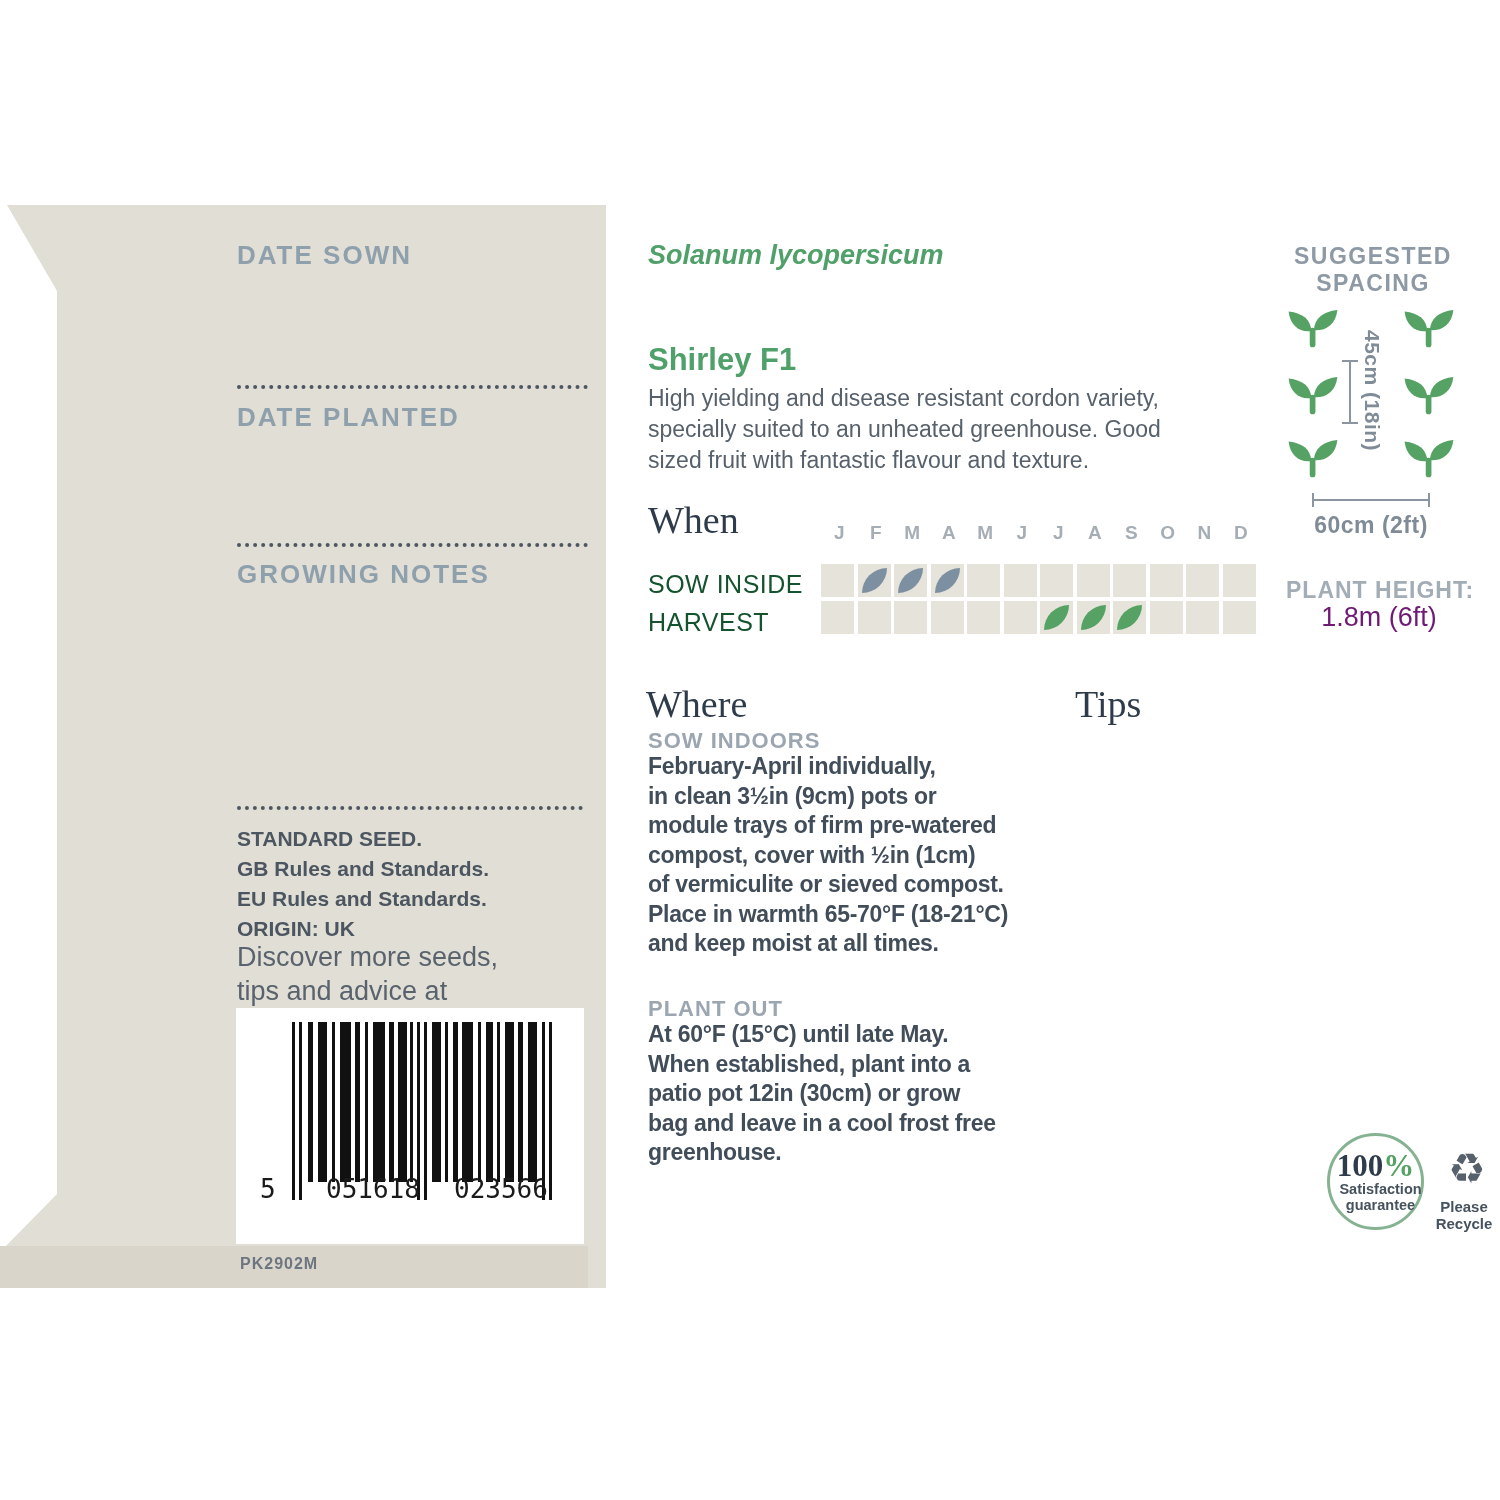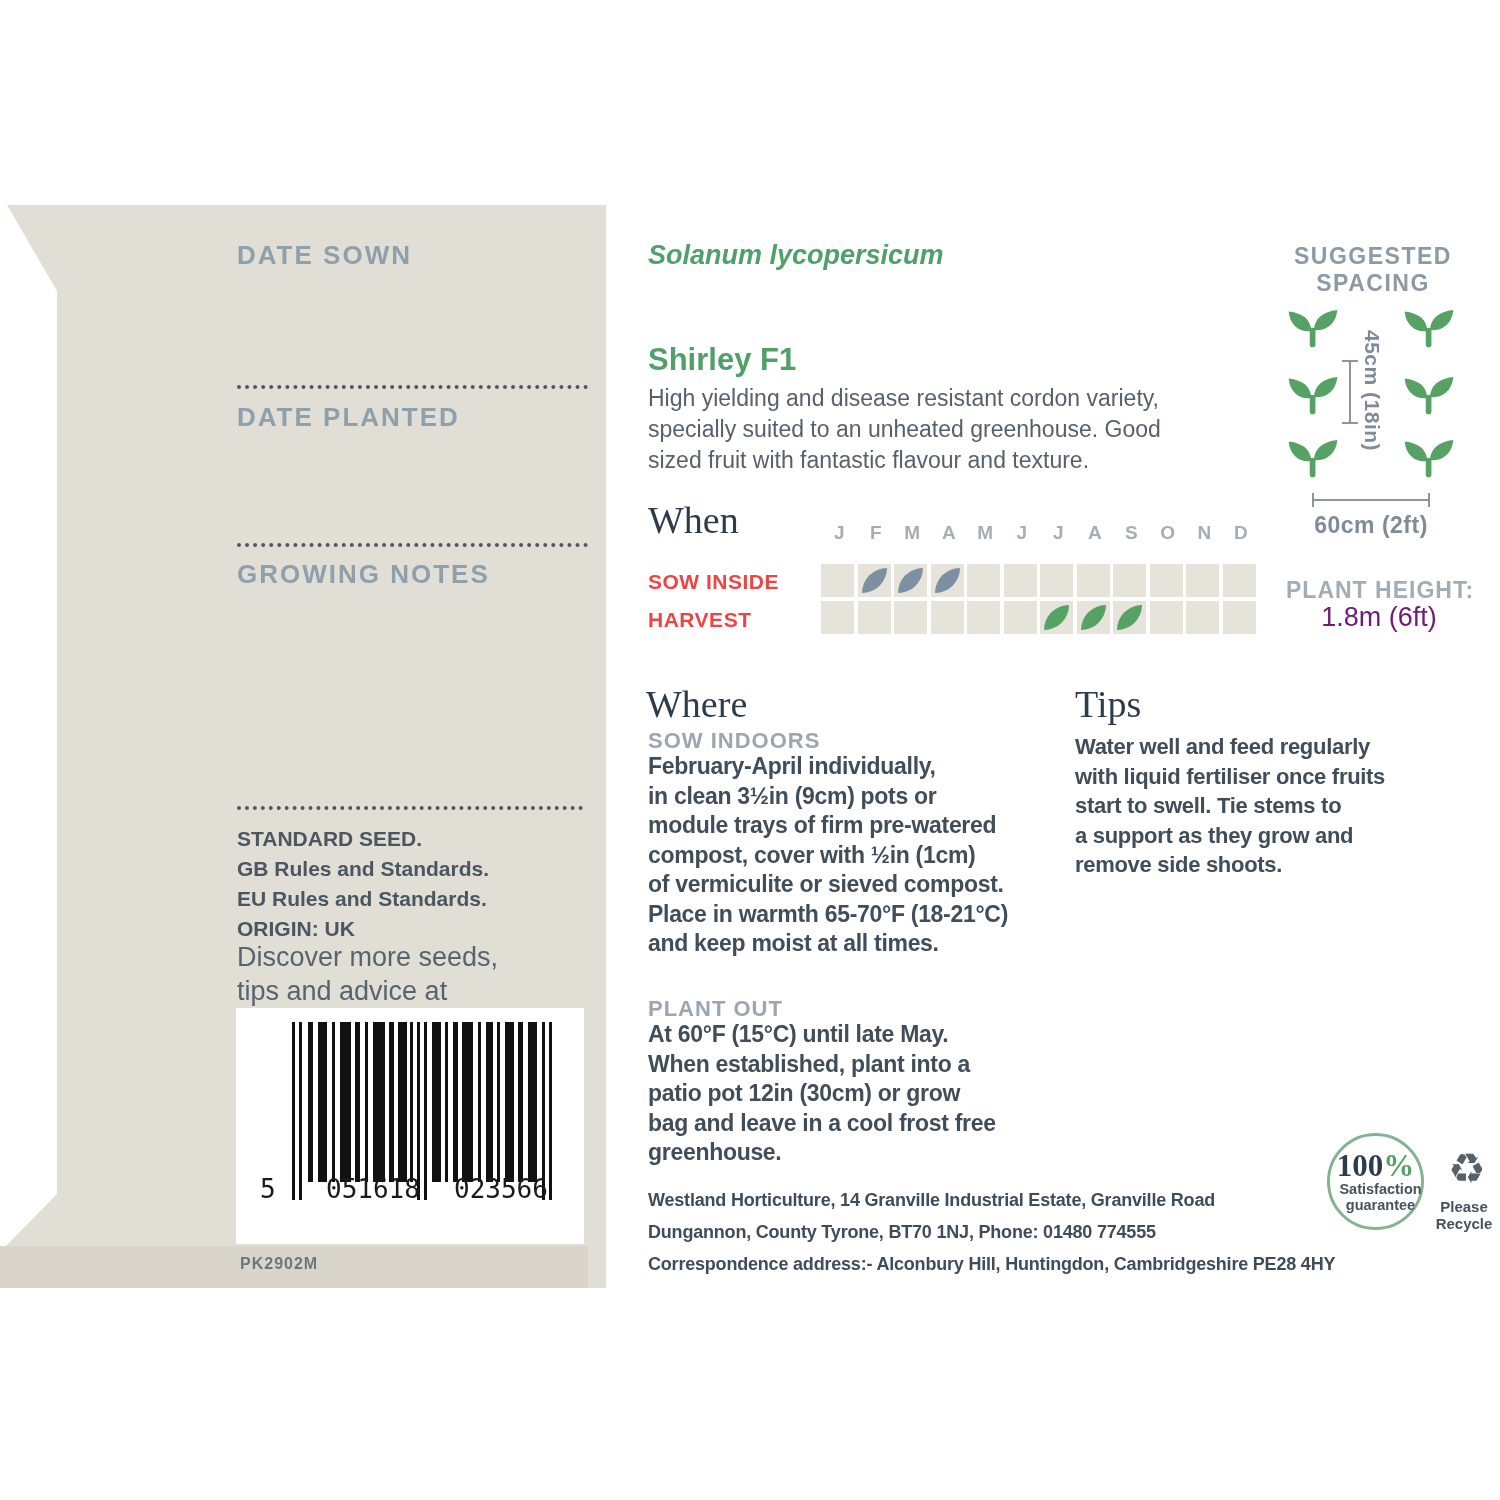"SOW INSIDE" .rowlabel { color: #ef4444 -> #14532d; font-size: 21px -> 25px; font-weight: bold -> normal }
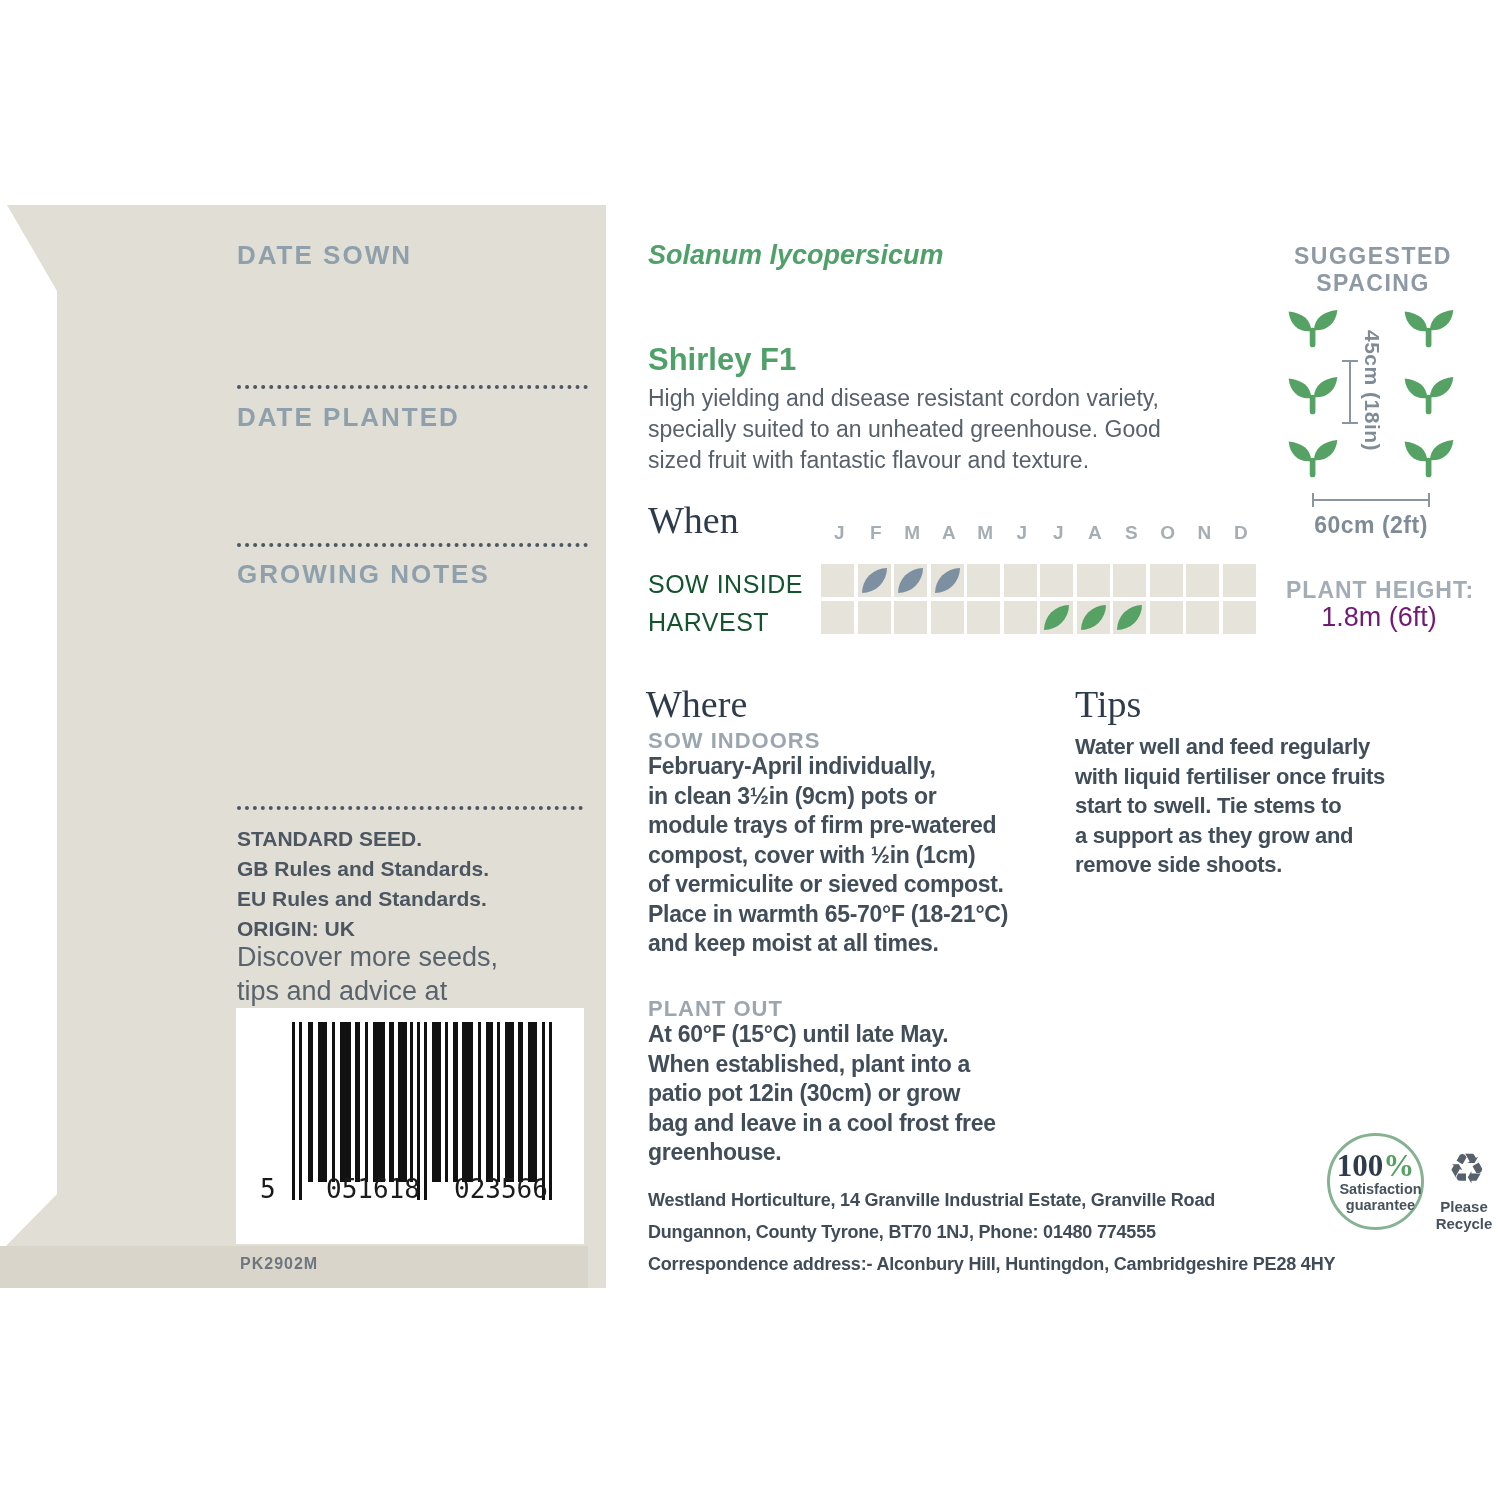"Water well and feed regularly" div.abs { html: <div>Water well and feed regularly with liquid fertiliser once fruits start to swell. Tie stems to a support as they grow and remove side shoots.</div> -> none }
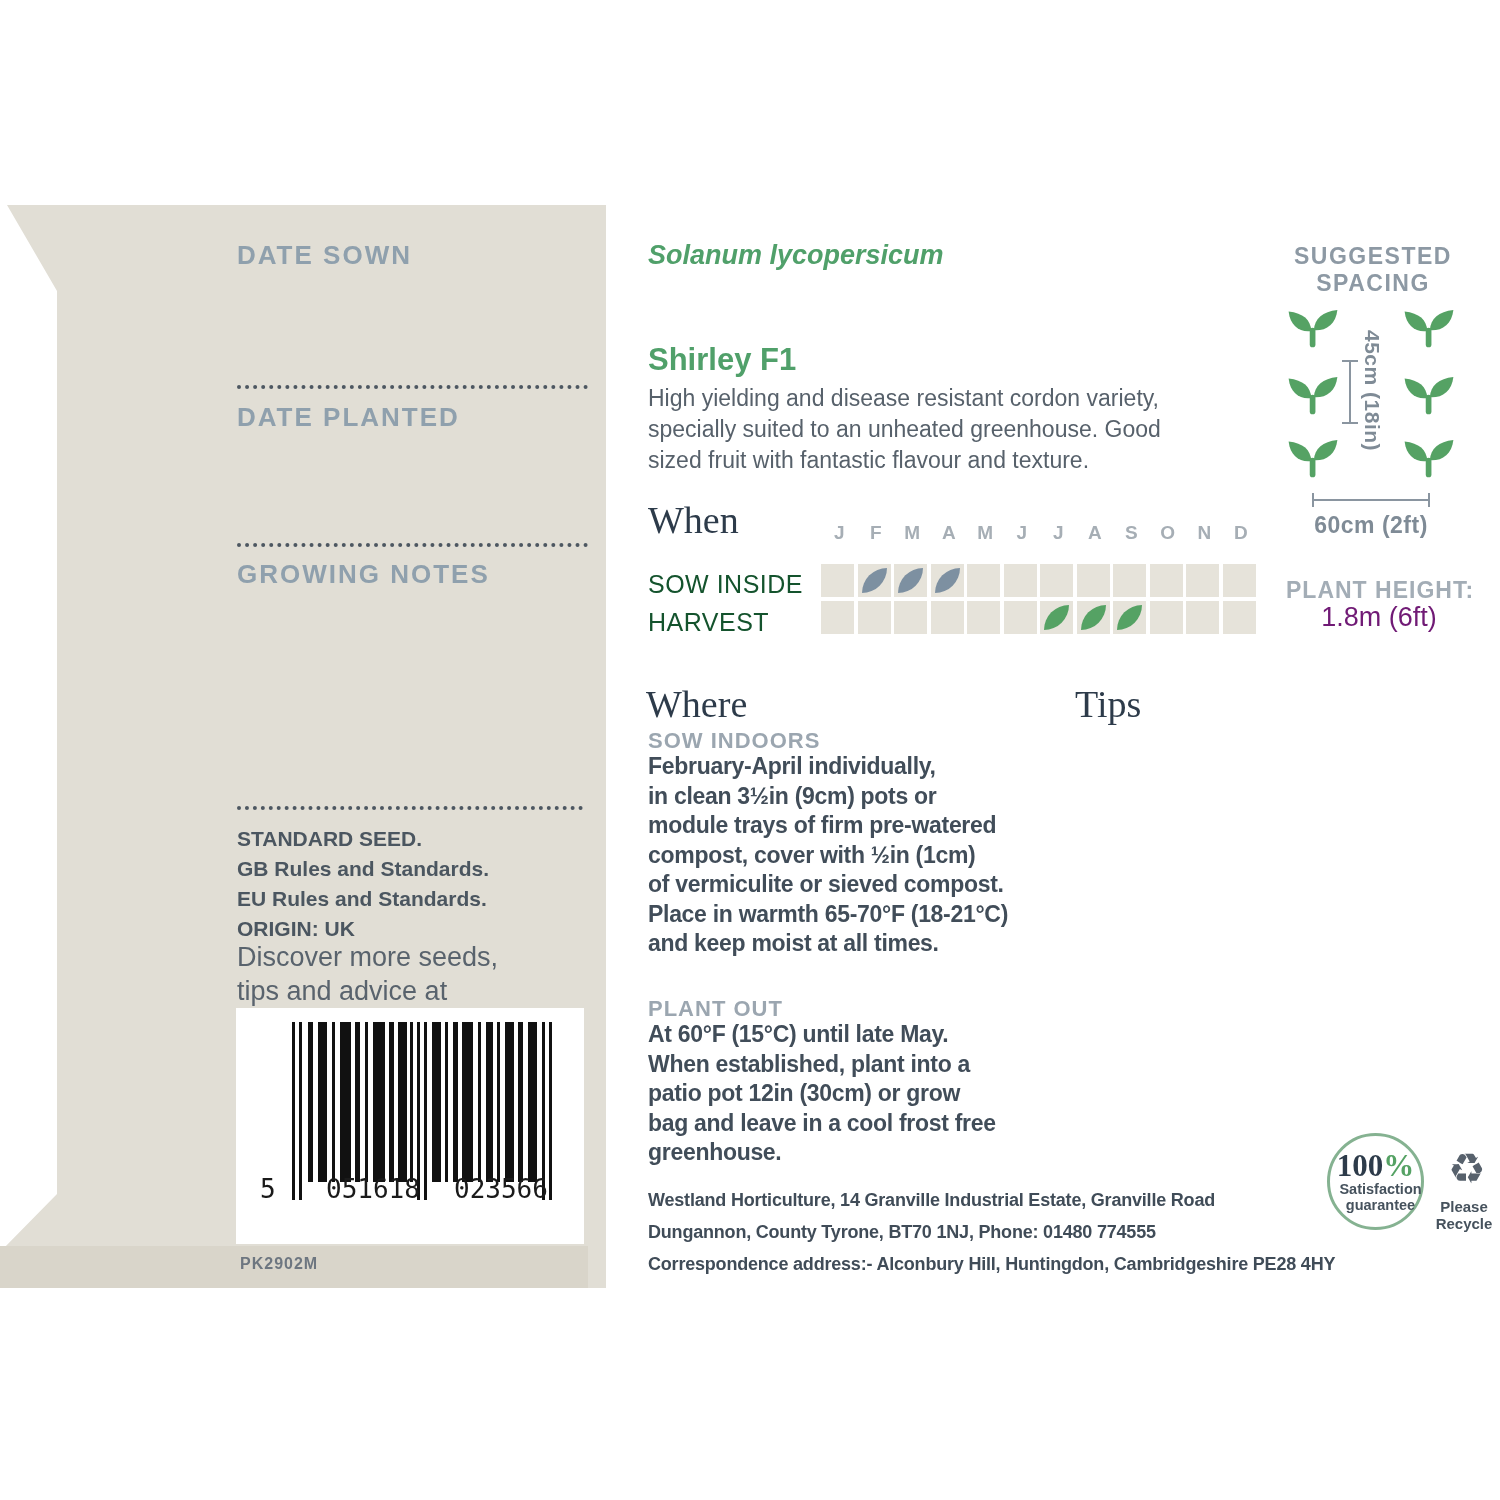"Westland Horticulture, 14 Granville" div.abs { html: <div>Westland Horticulture, 14 Granville Industrial Estate, Granville Road Dungannon, County Tyrone, BT70 1NJ, Phone: 01480 774555 Correspondence address:- Alconbury Hill, Huntingdon, Cambridgeshire PE28 4HY</div> -> none }
